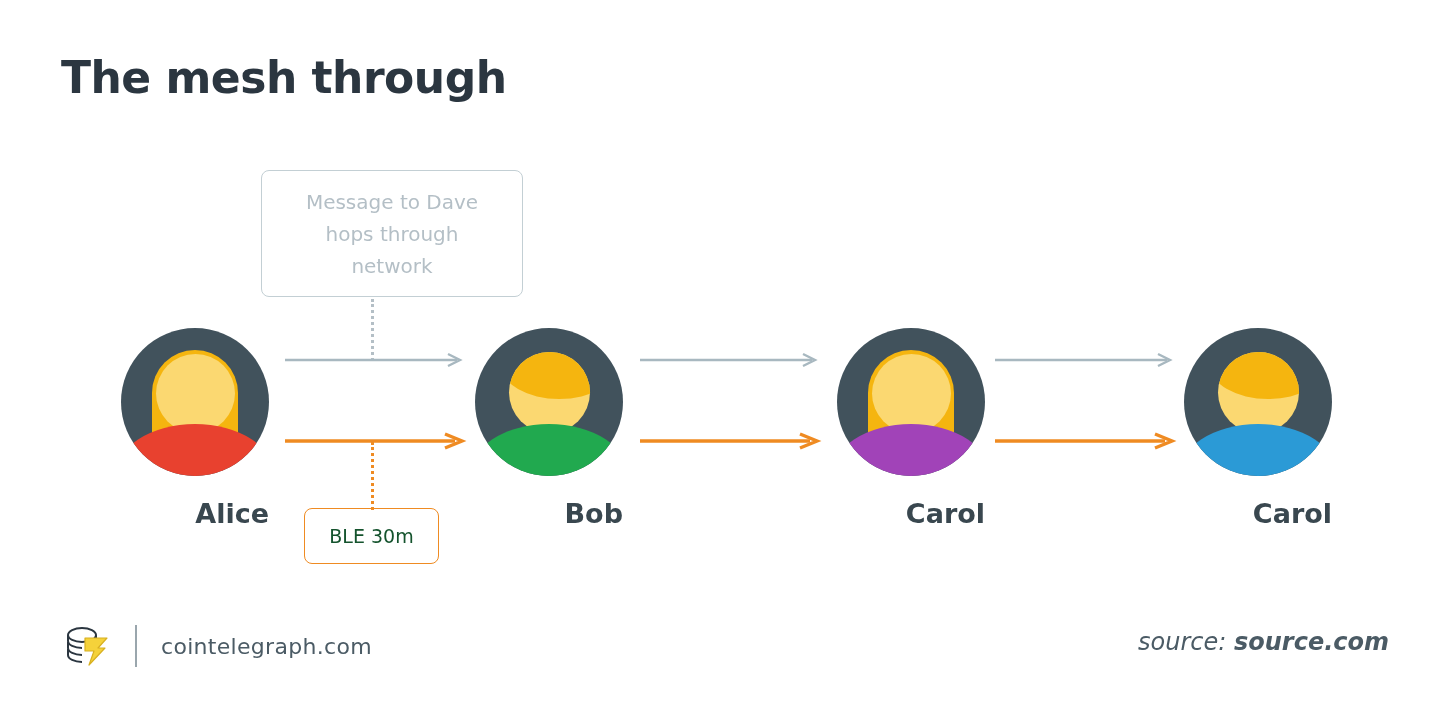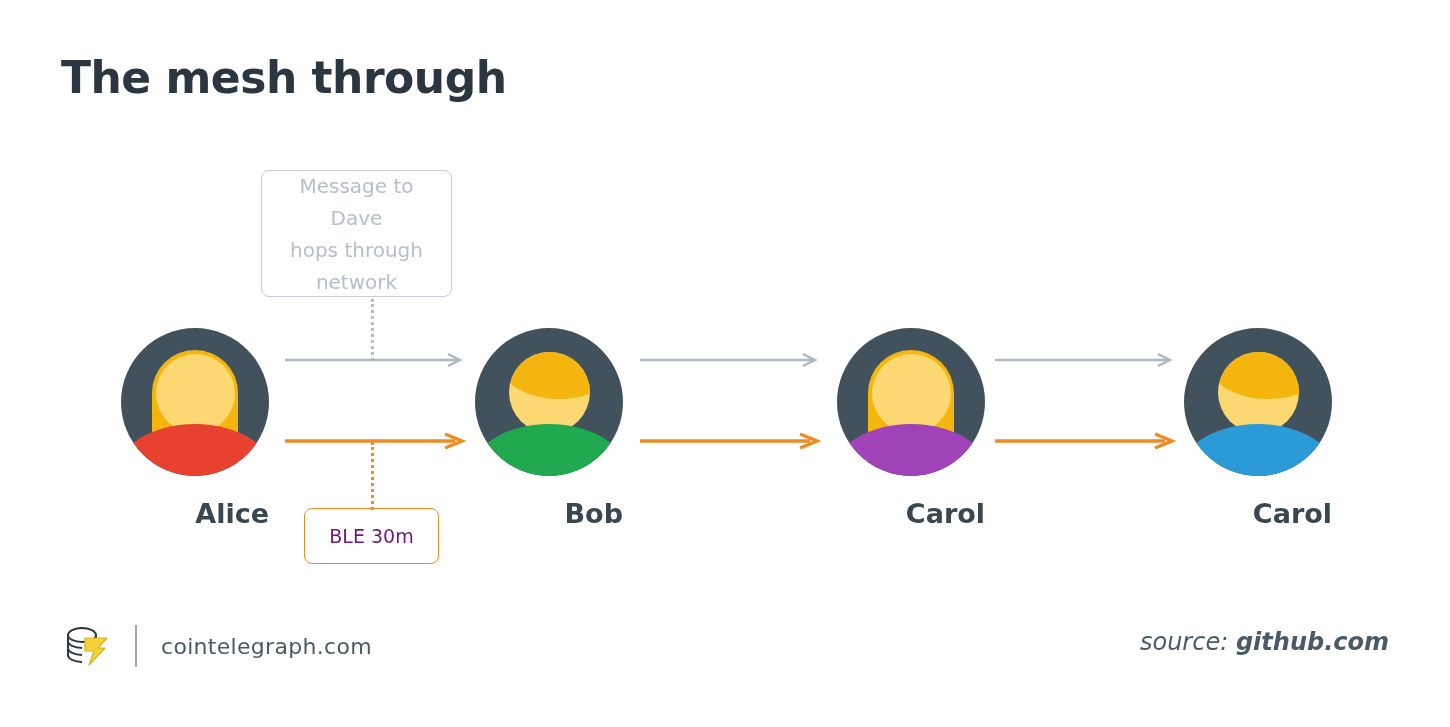"Message to Dave" .callout-msg { width: 191px -> 262px }
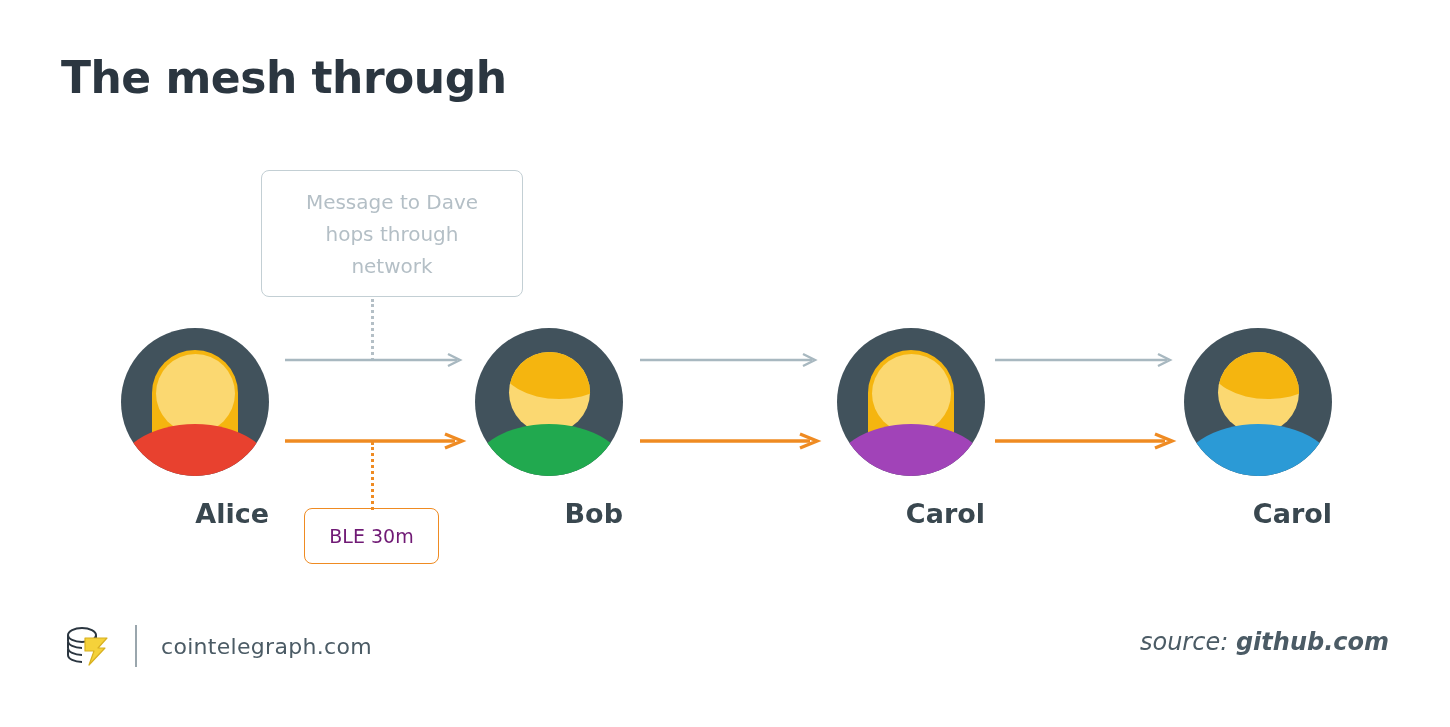"BLE 30m" .callout-ble { color: #701a75 -> #14532d }
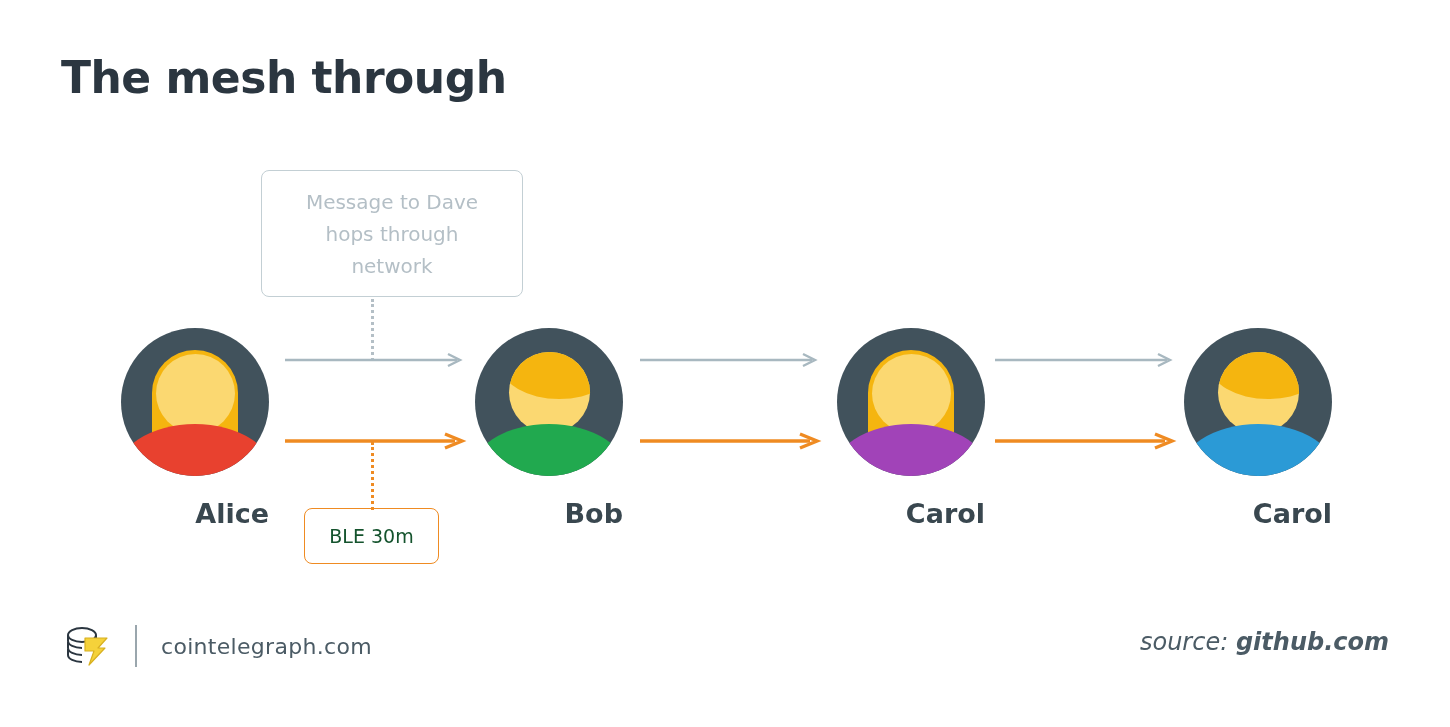"github.com" b { text: github.com -> source.com }
